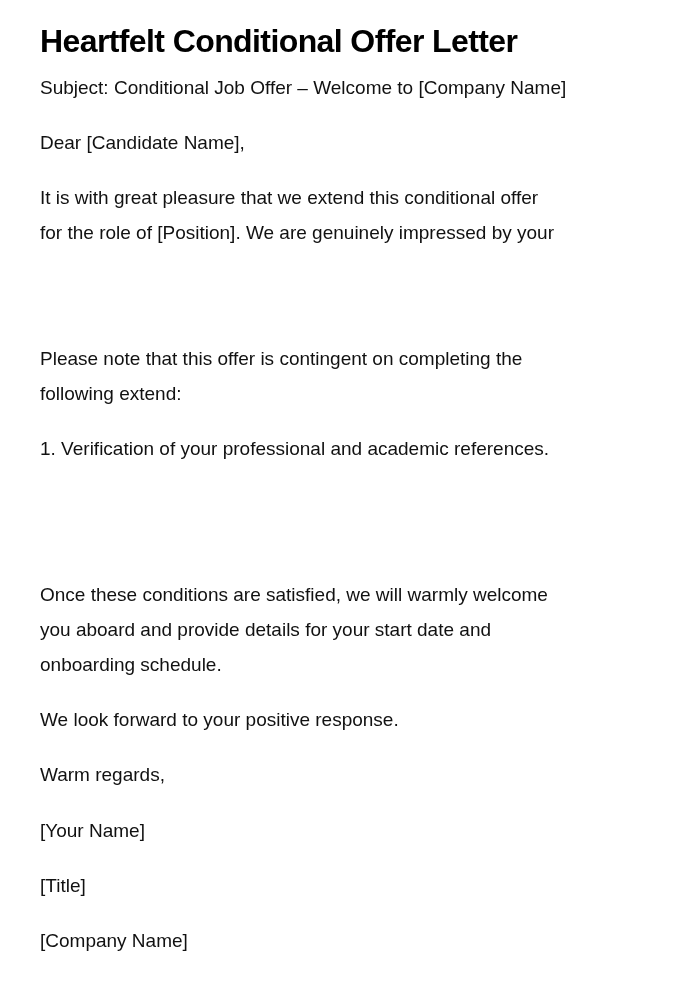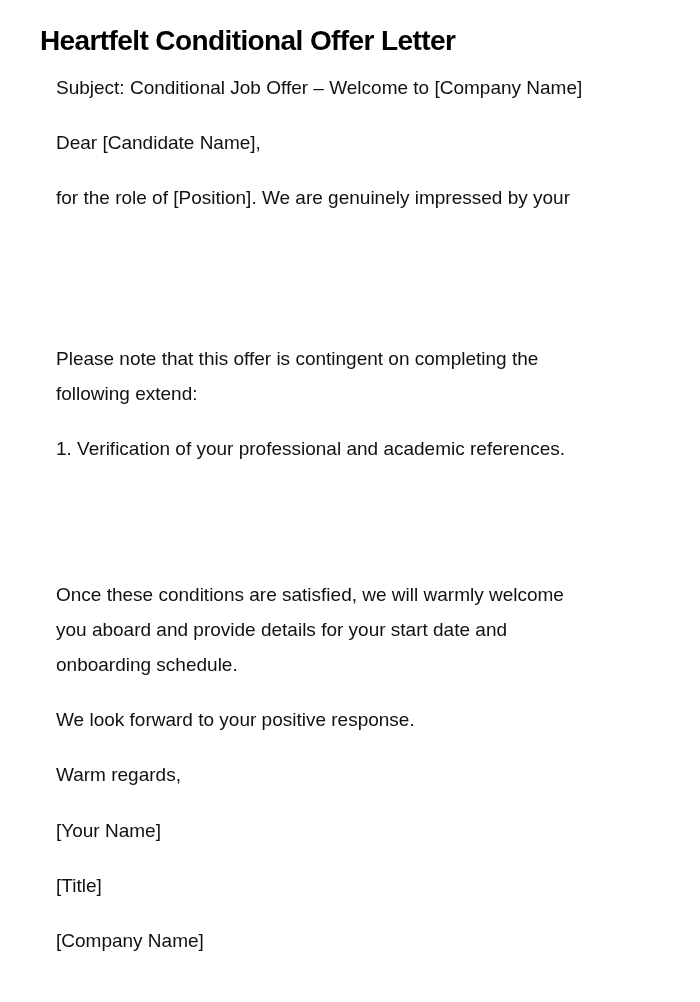"Heartfelt Conditional Offer Letter" .title { font-size: 28px -> 32px }
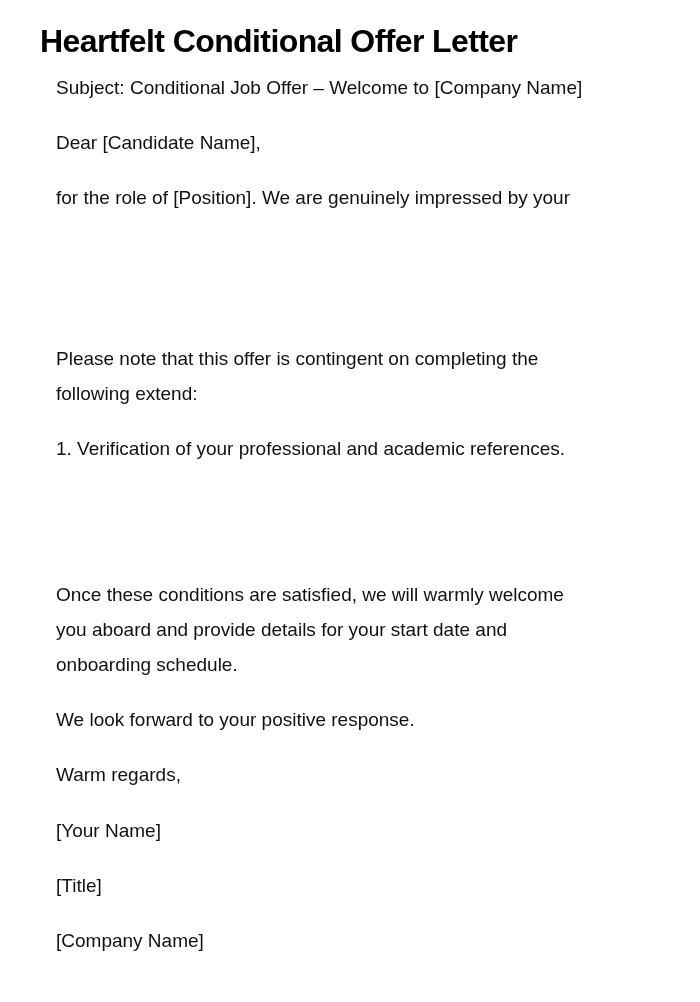"Subject: Conditional Job Offer –" .para { left: 16px -> 0 }
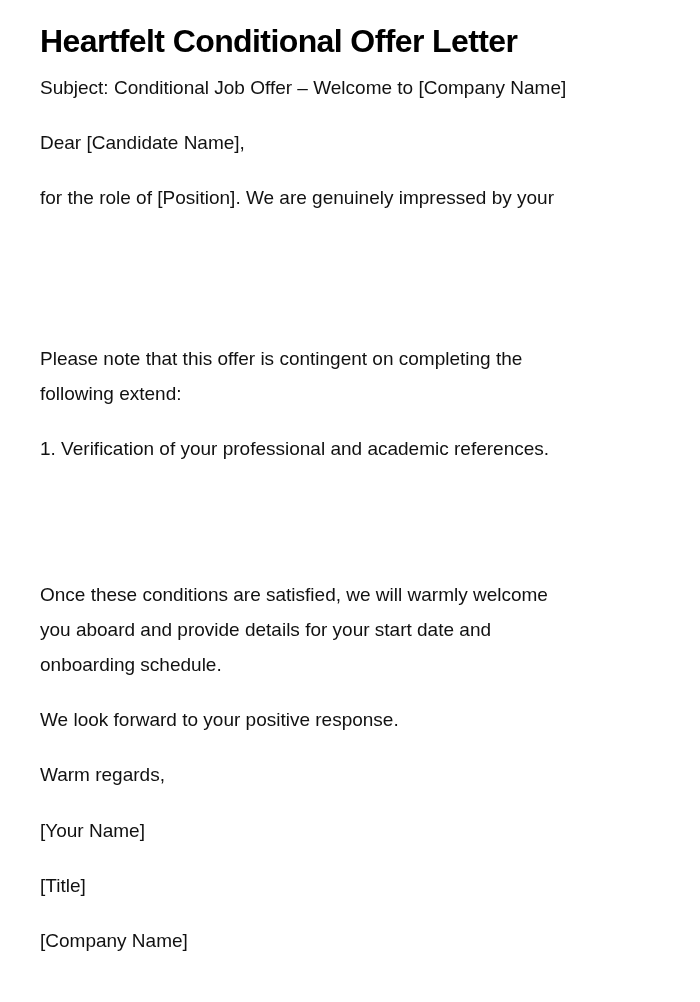"It is with great pleasure" span.line { html: none -> <span>It is with great pleasure that we extend this conditional offer</span> }
